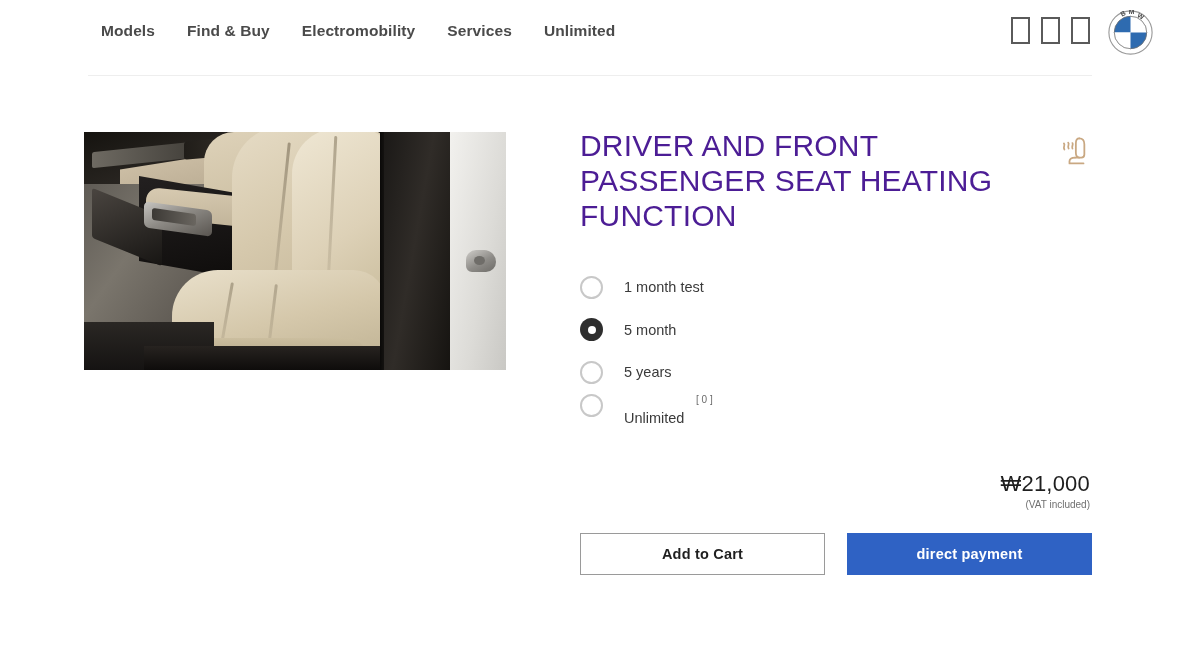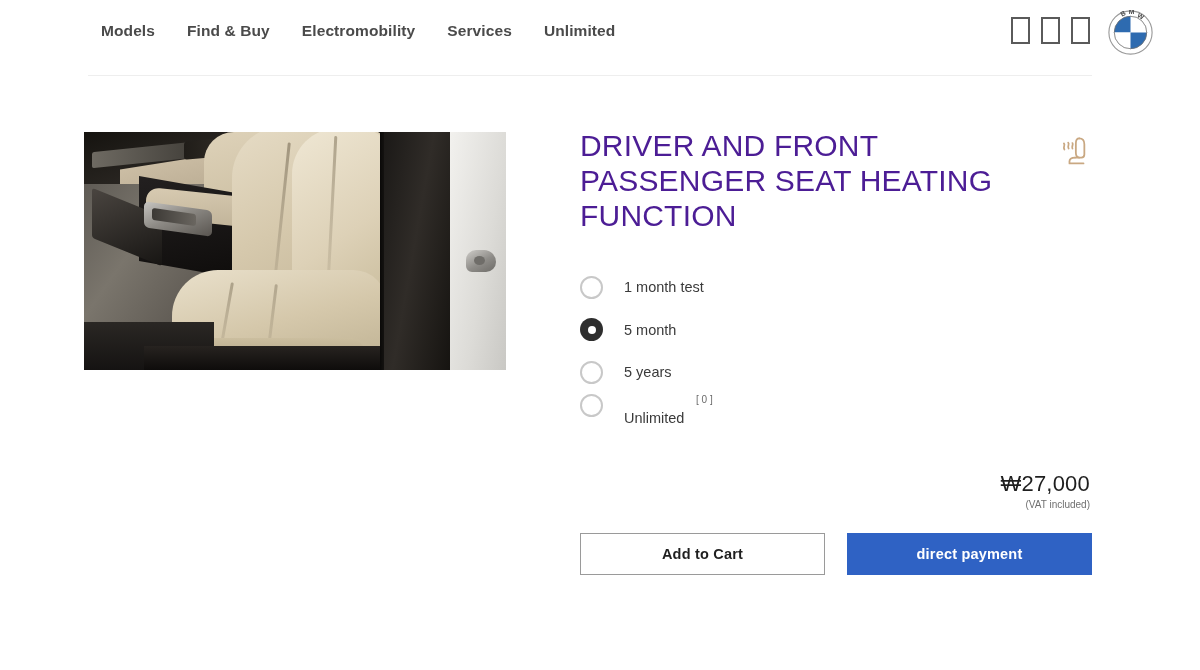"₩27,000" div { text: 27,000 -> 21,000 }
